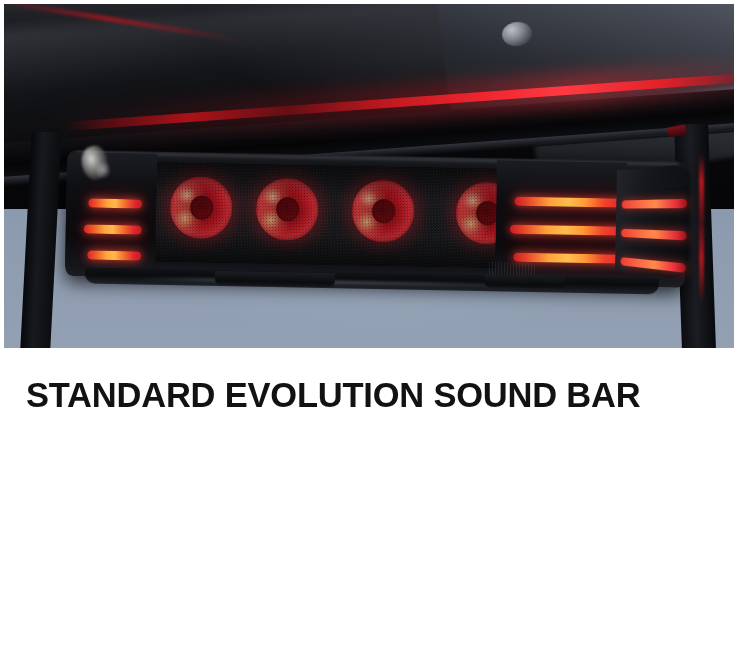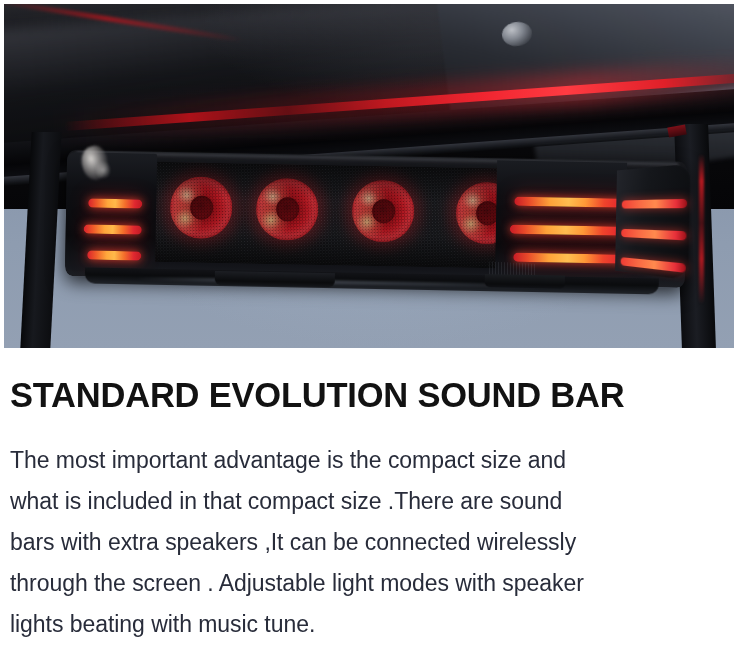"STANDARD EVOLUTION SOUND BAR" .content { padding: 26px 10px 0 10px -> 26px 10px 0 26px }
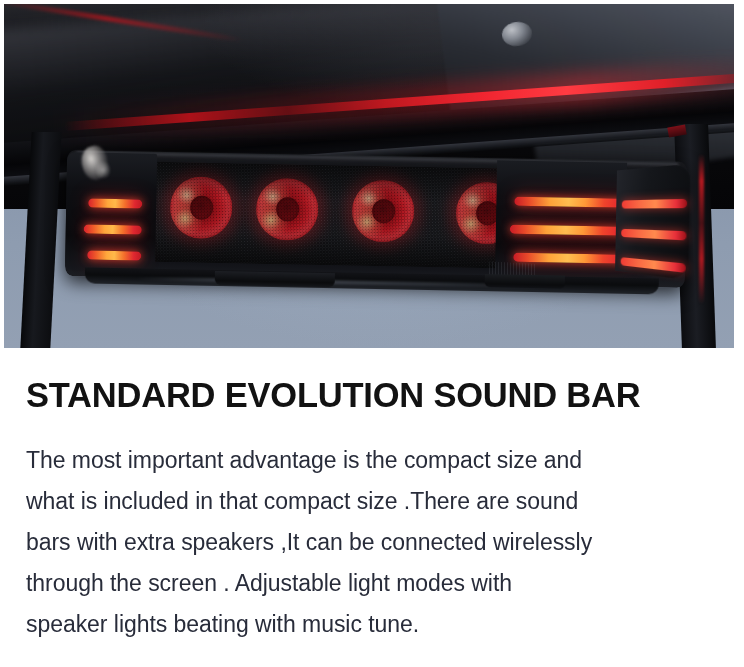"The most important advantage is" p.product-desc { html: <p>The most important advantage is the compact size and what is included in that compact size .There are sound bars with extra speakers ,It can be connected wirelessly through the screen . Adjustable light modes with speaker lights beating with music tune.</p> -> none }
